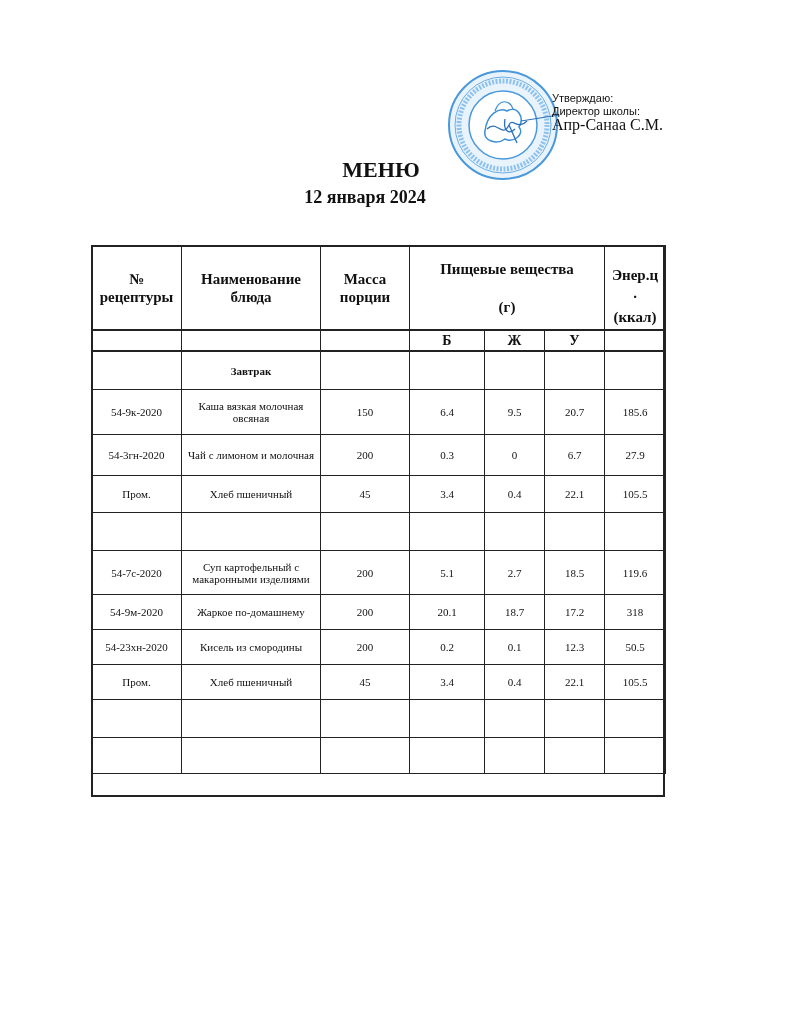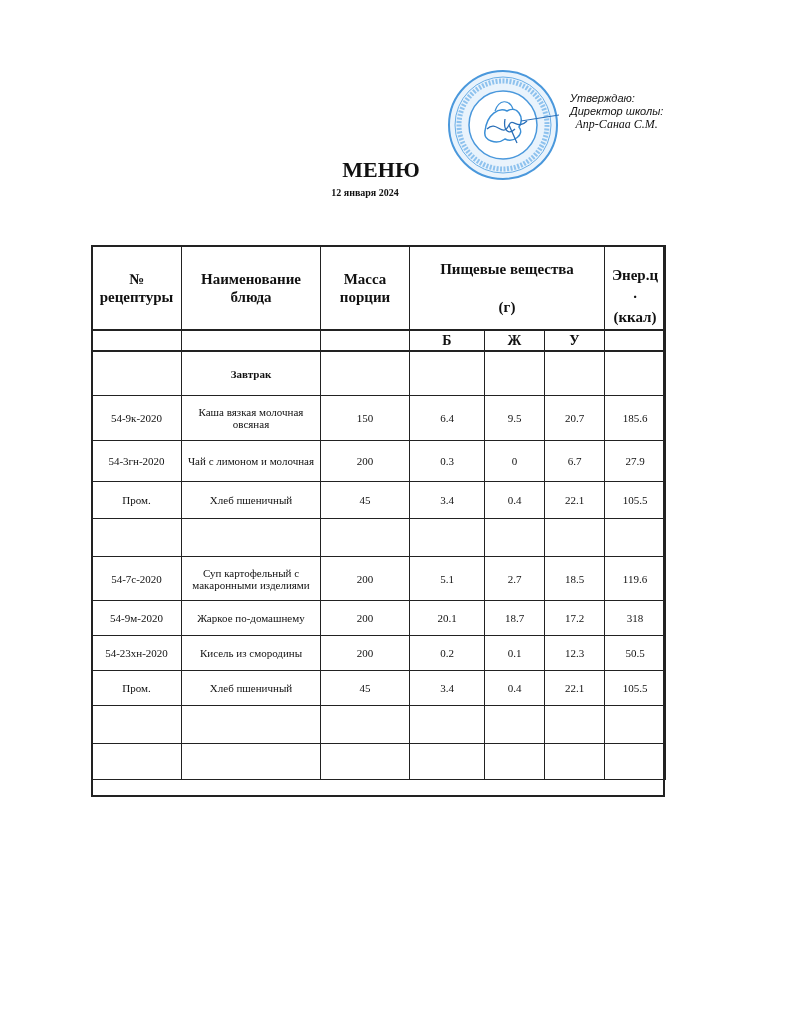"Утверждаю:" .approve { font-style: italic -> none; left: 570px -> 552px }
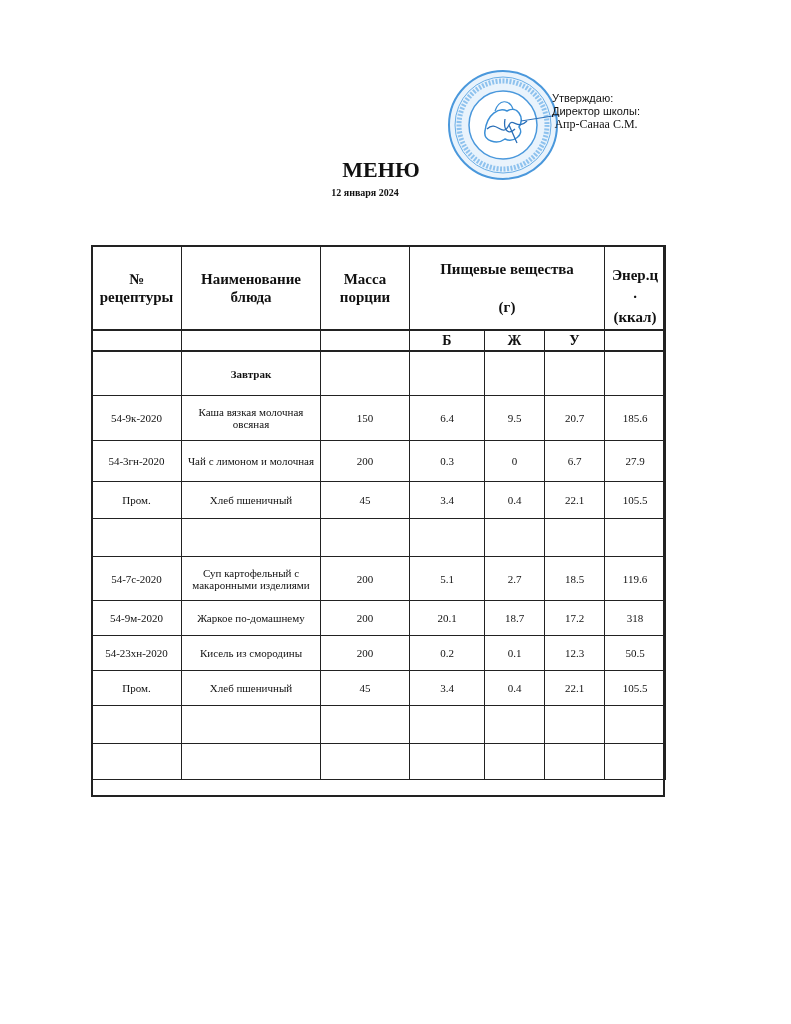"Апр-Санаа С.М." .approve .l3 { font-size: 12px -> 16px; text-align: center -> none }
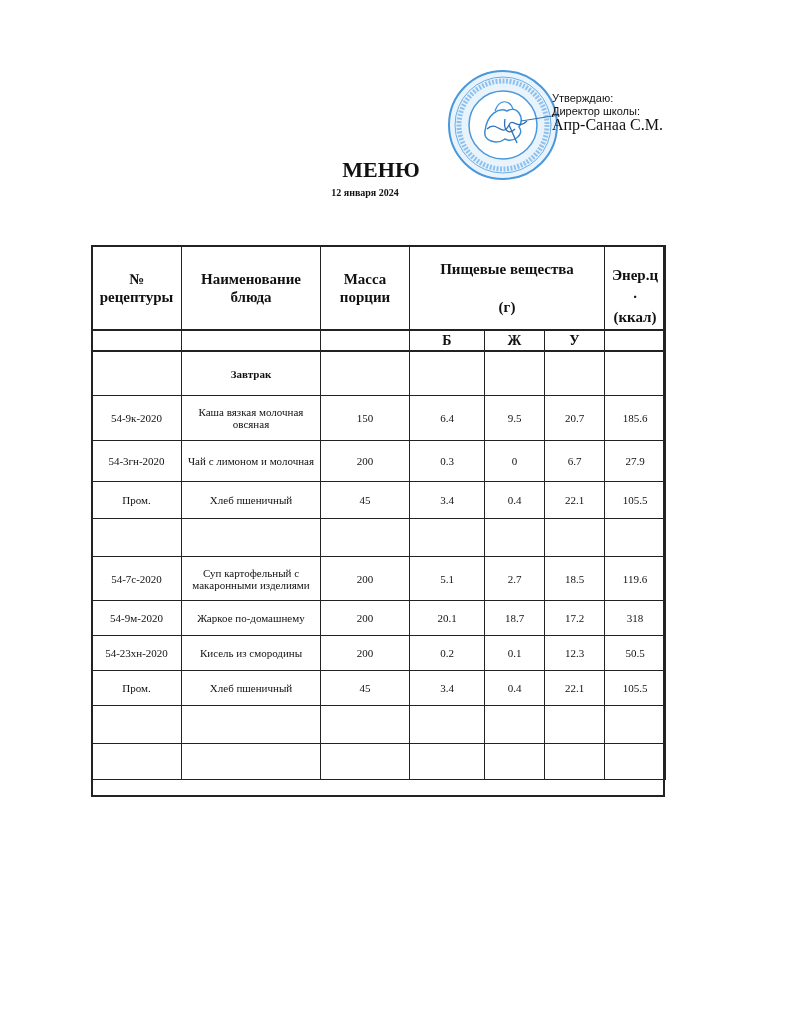"12 января 2024" .date { font-size: 10px -> 18px }
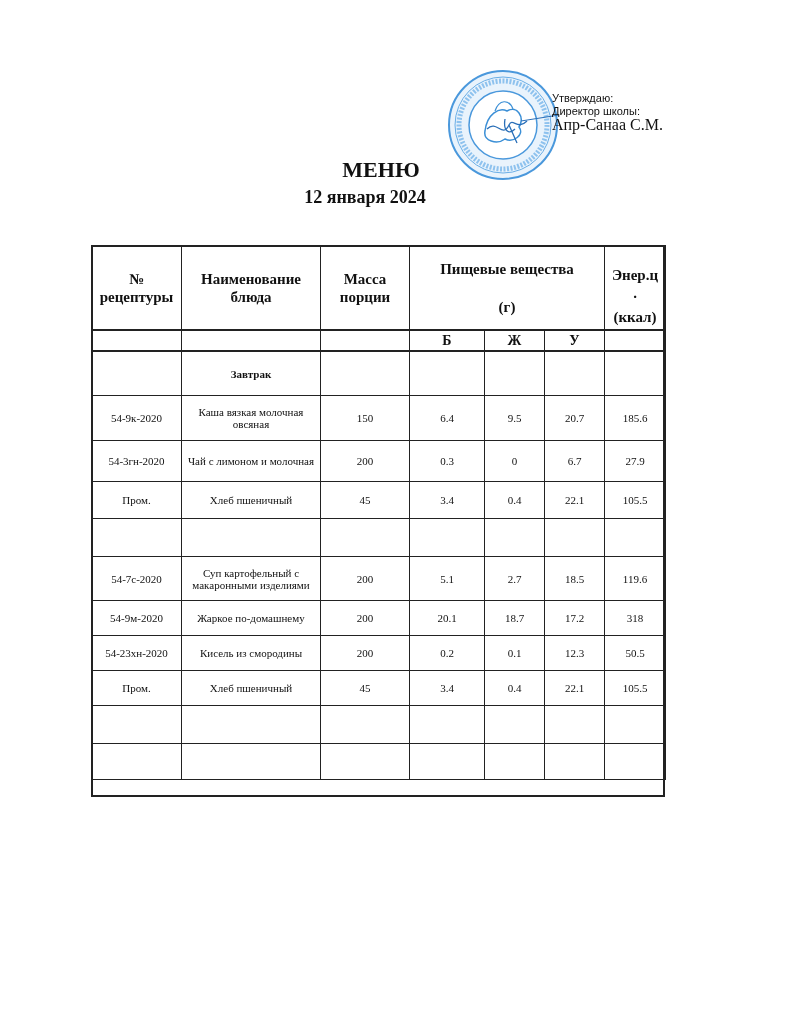"Завтрак" tr { height: 44px -> 38px }
